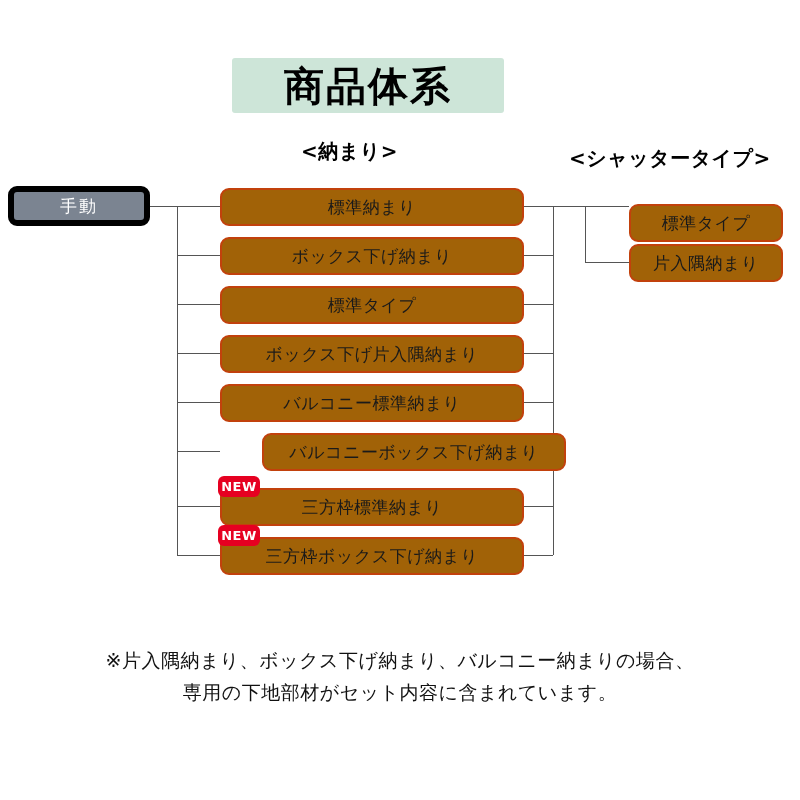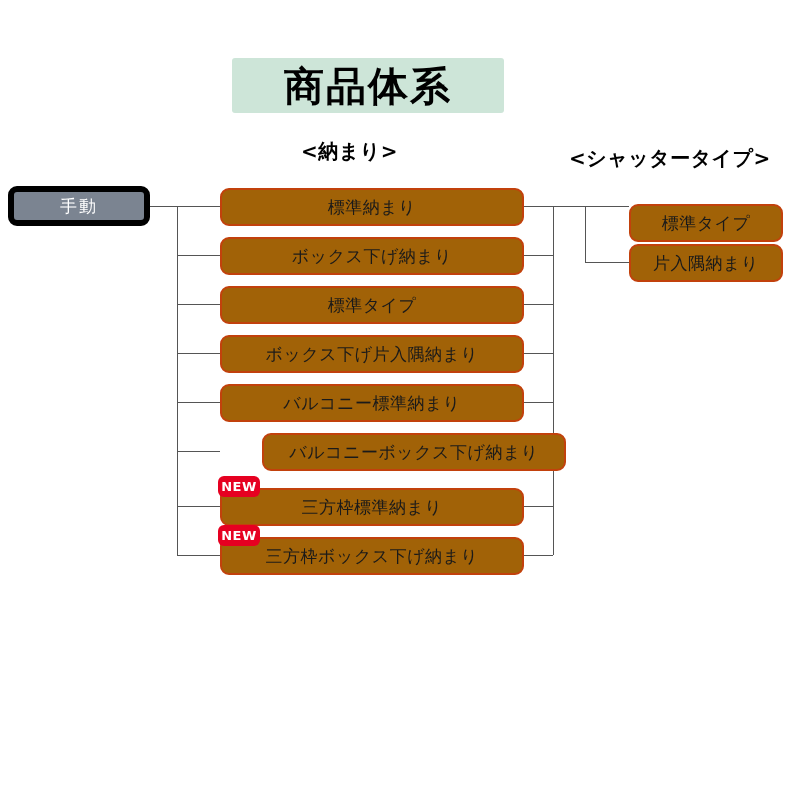"※片入隅納まり、ボックス下げ納まり、バルコニー納まりの場合、" div.footnote { html: none -> <div> <span>※片入隅納まり、ボックス下げ納まり、バルコニー納まりの場合、</span> <span>専用の下地部材がセット内容に含まれています。</span> </div> }
